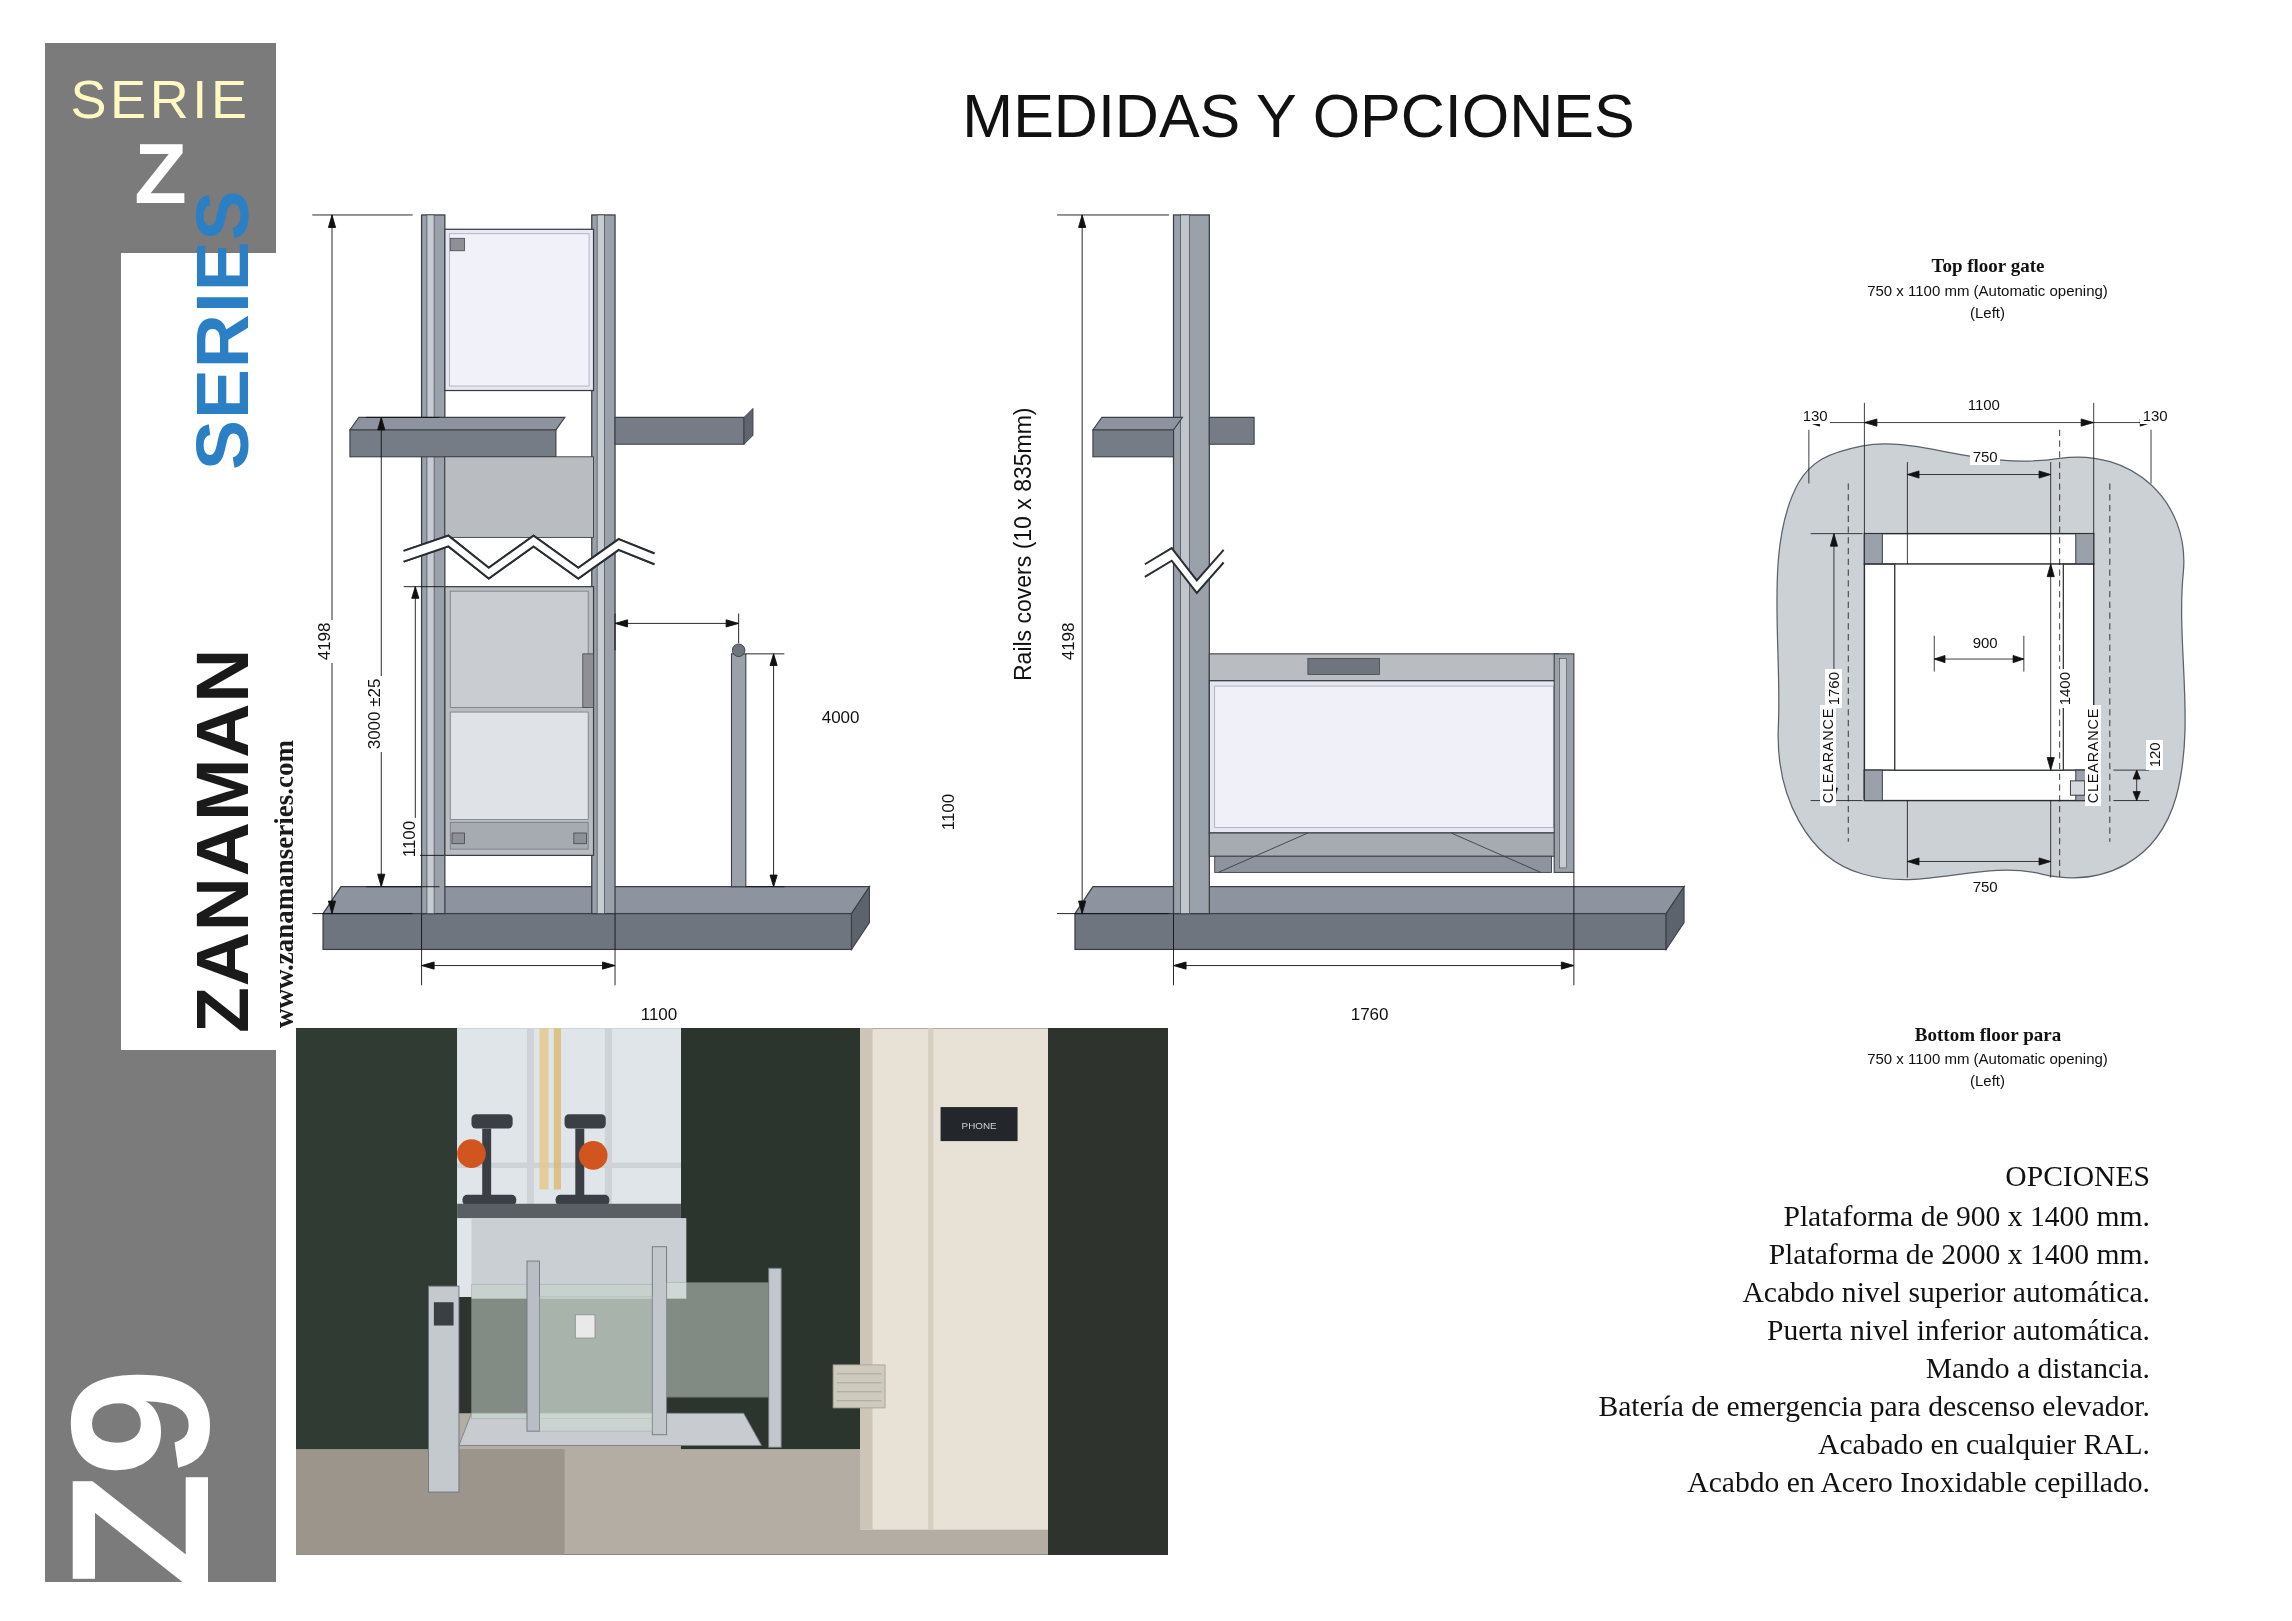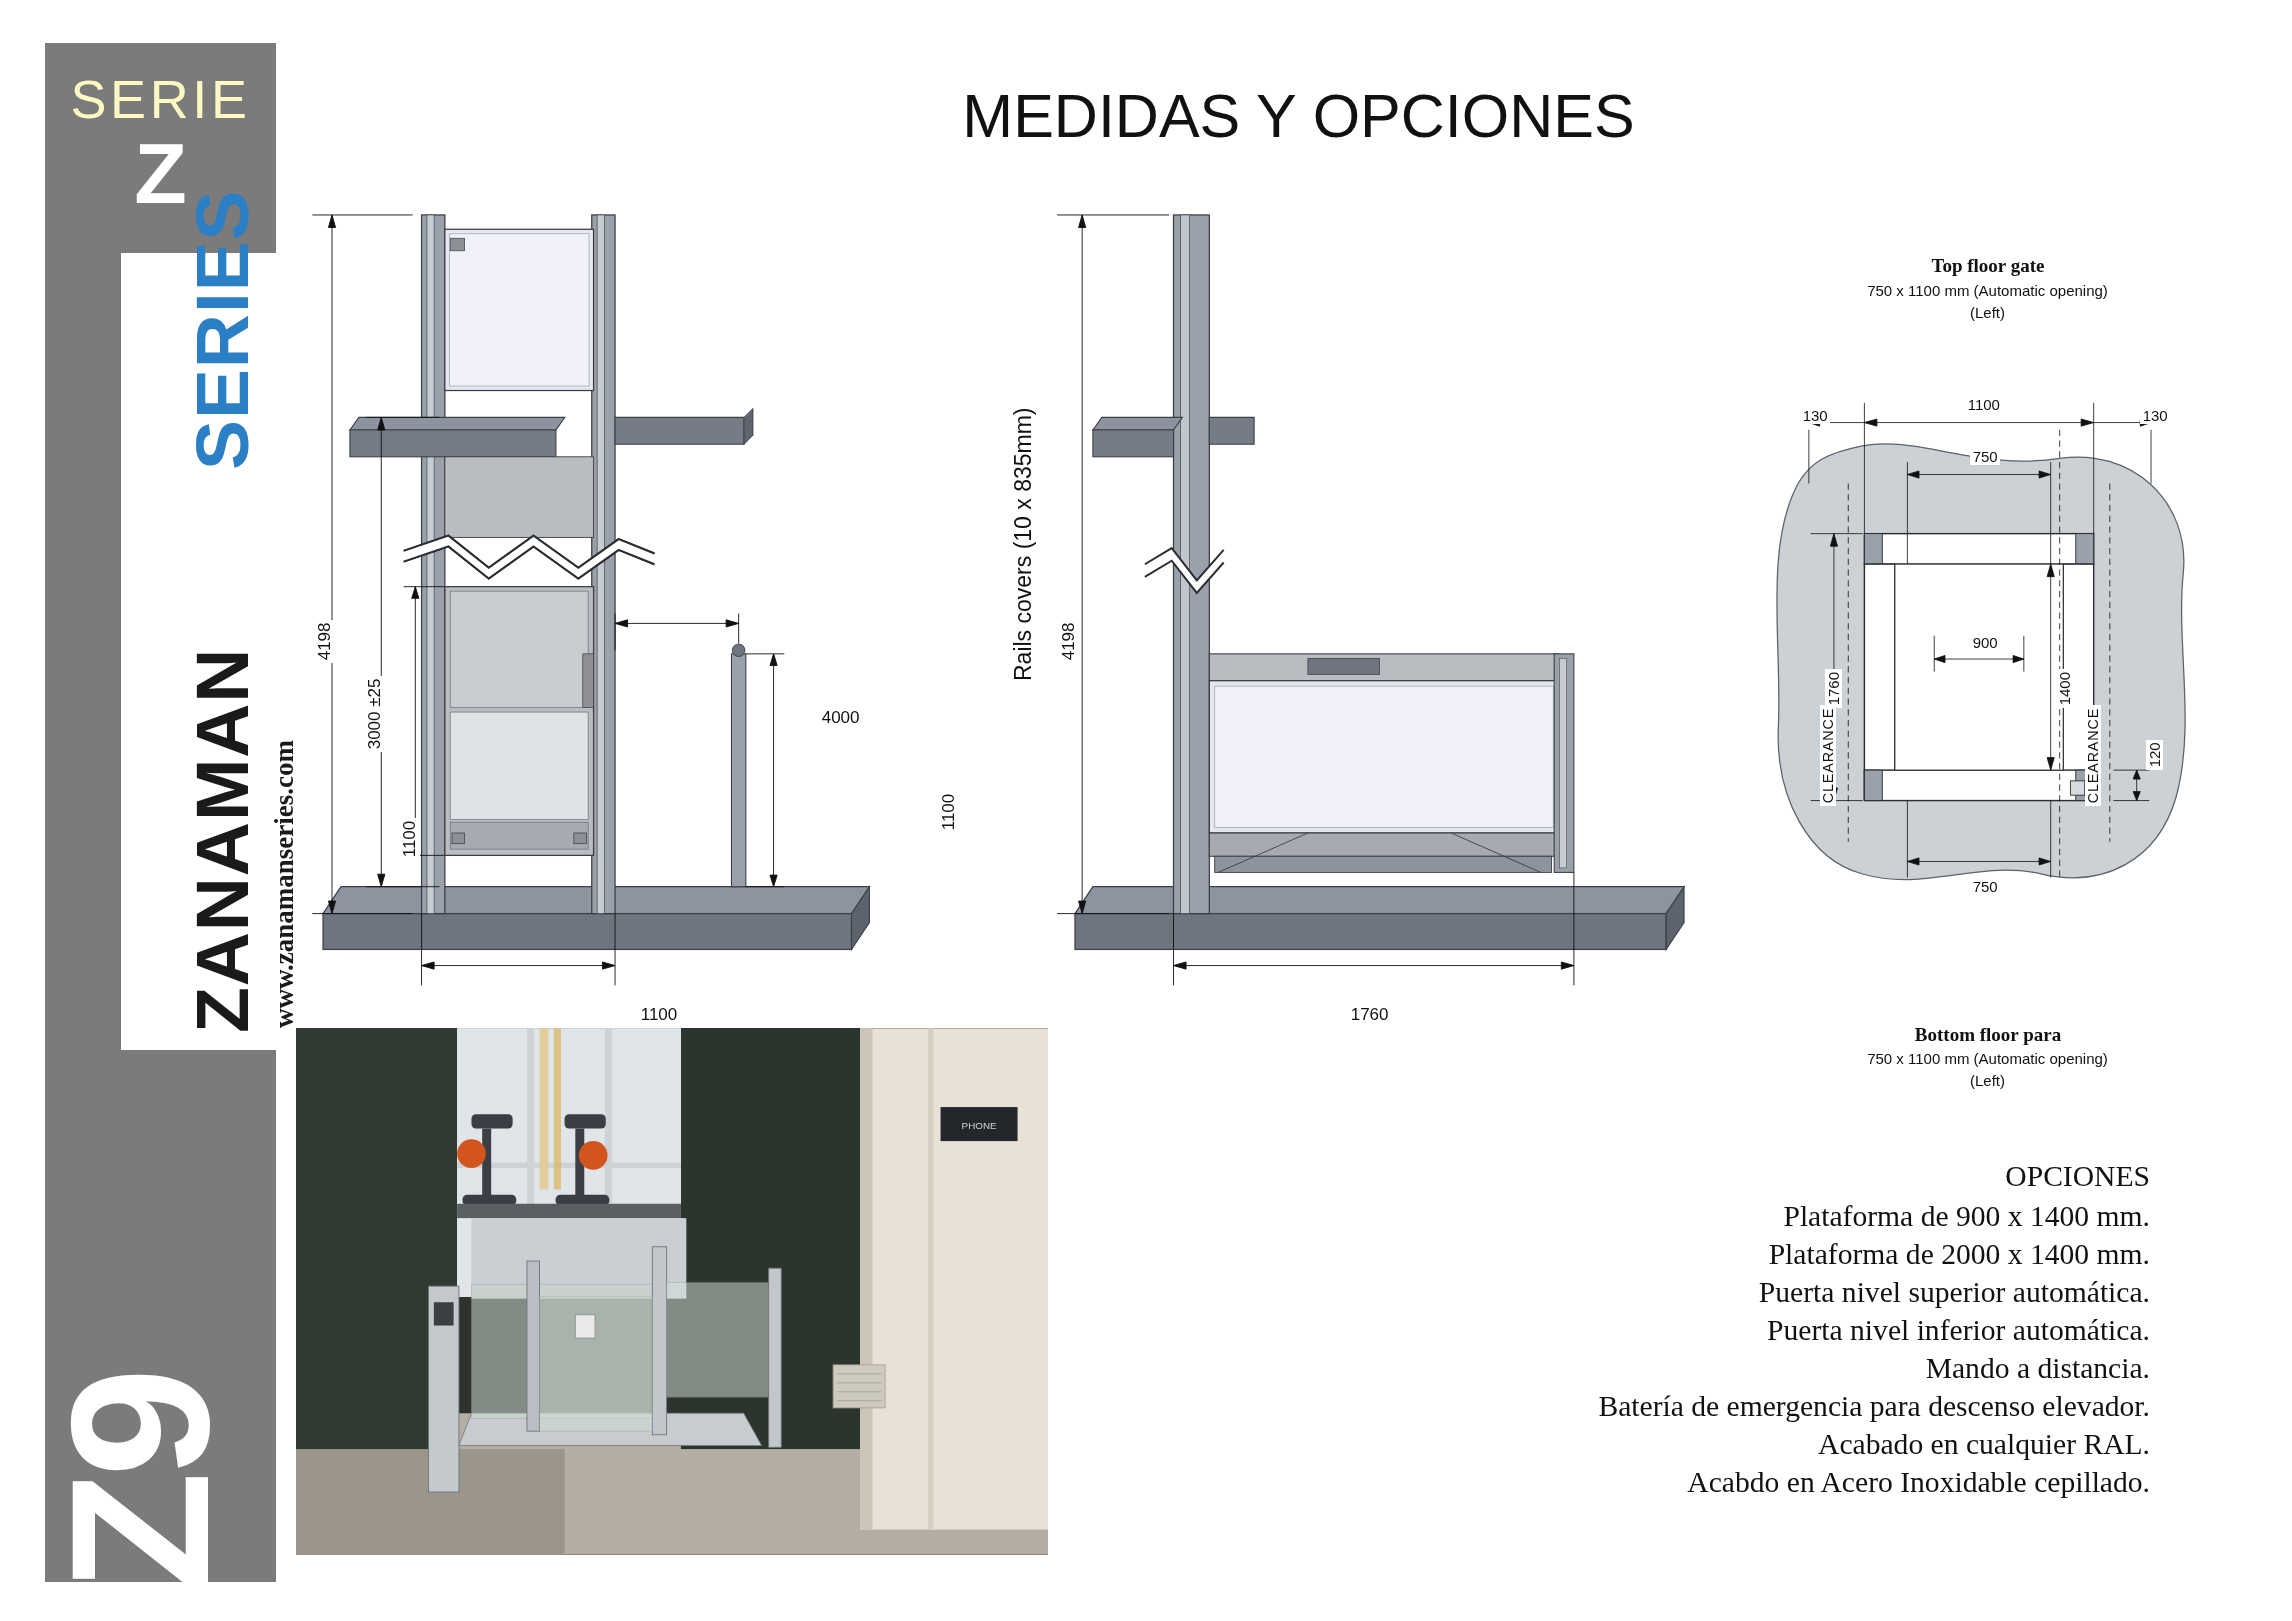"PHONE" #photo { width: 752px -> 872px }
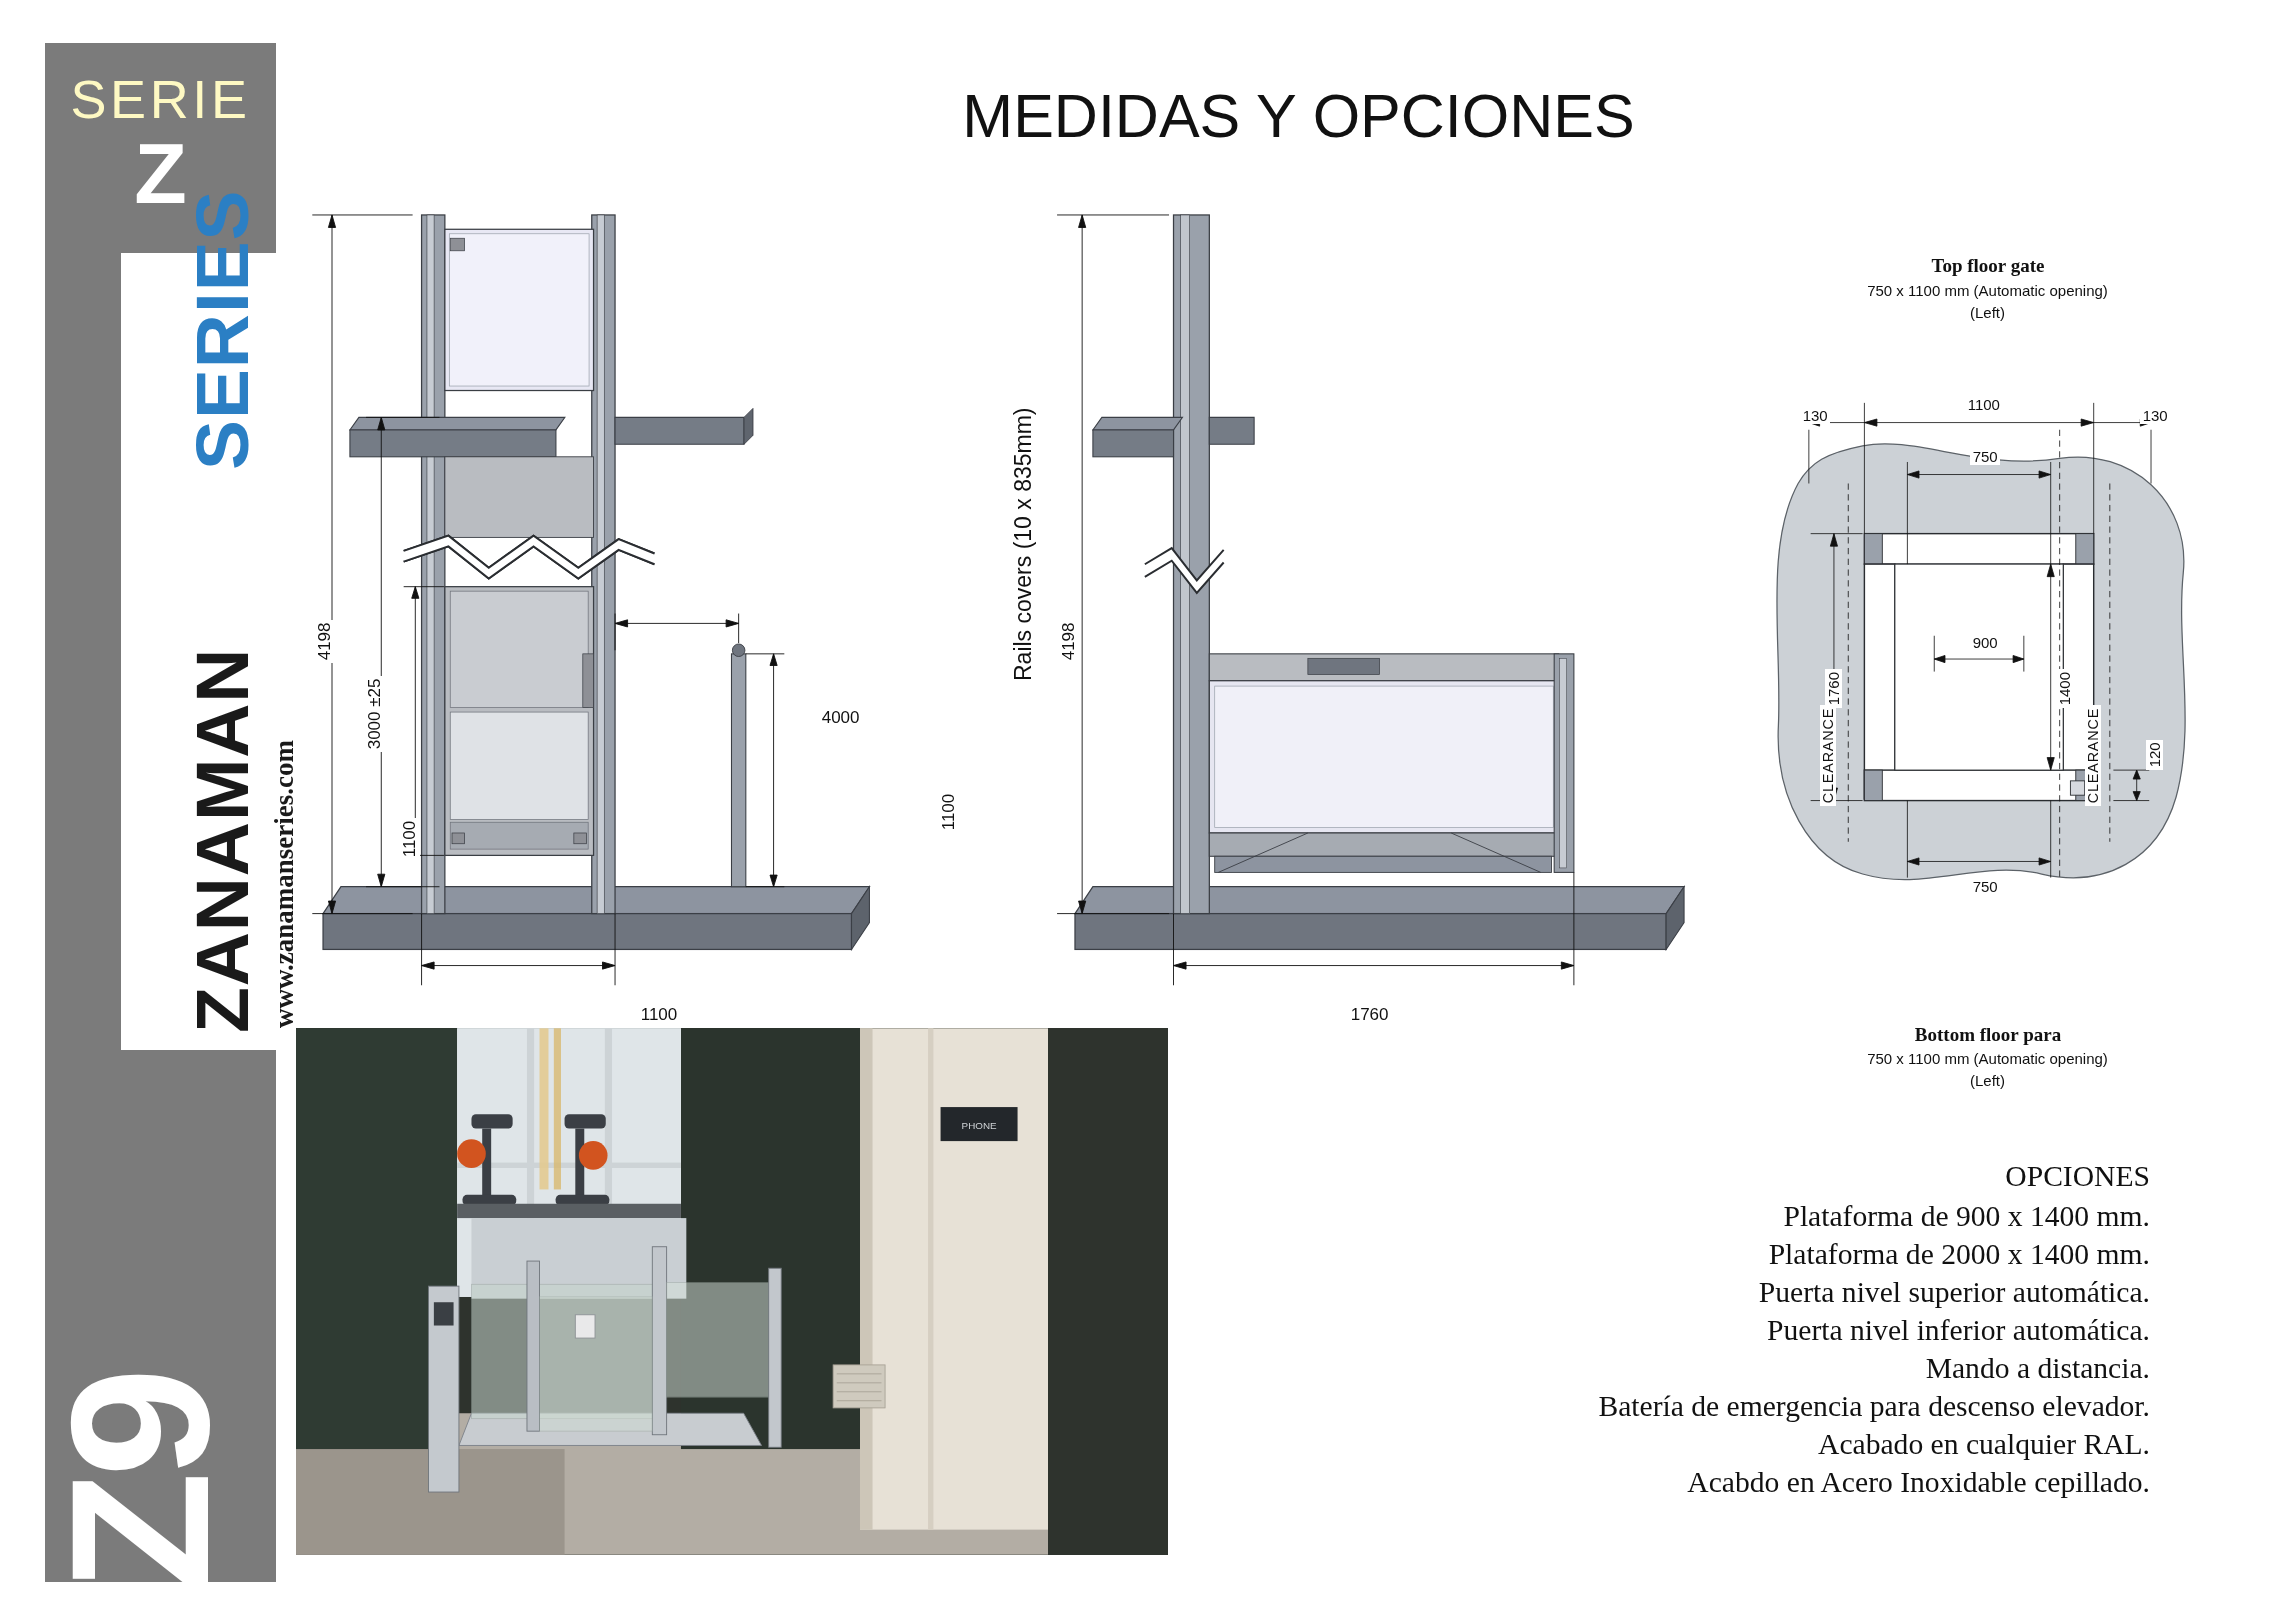"Puerta nivel superior automática." div.option-line { text: Puerta -> Acabdo }
